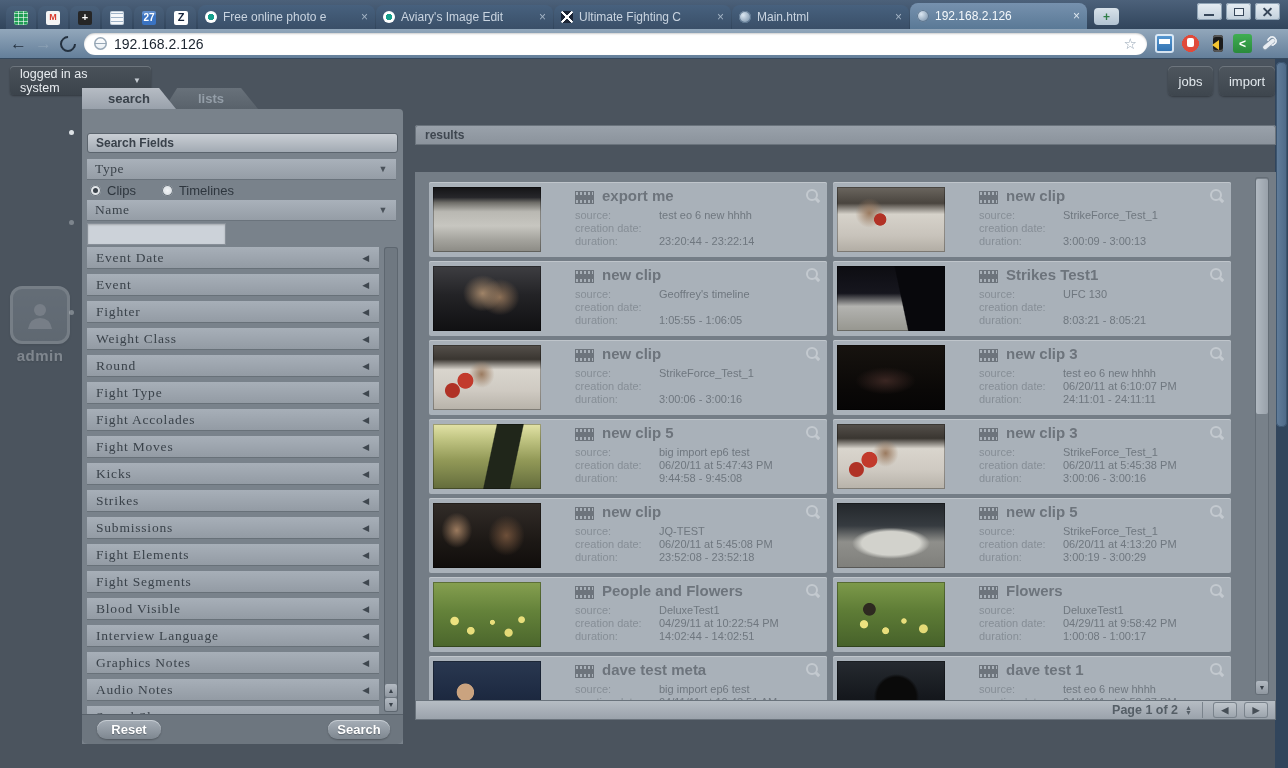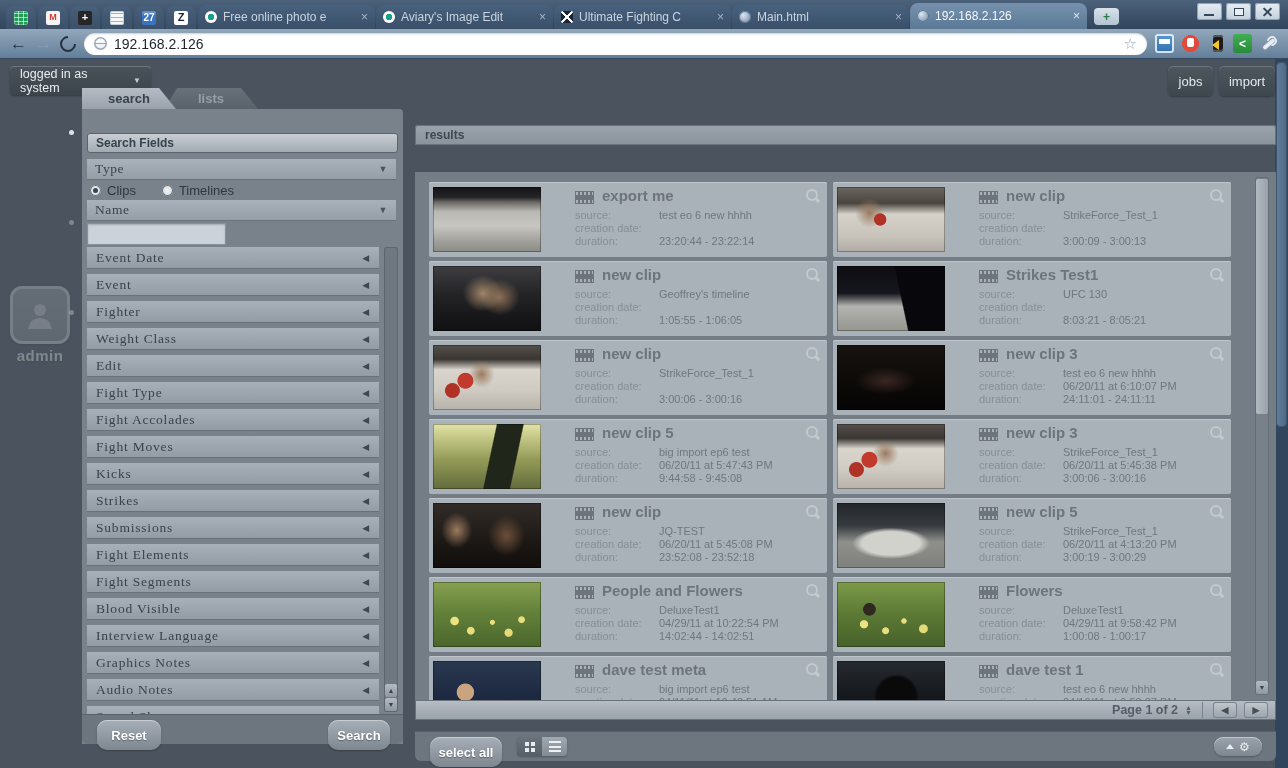"Edit" span.acc-label { text: Edit -> Round }
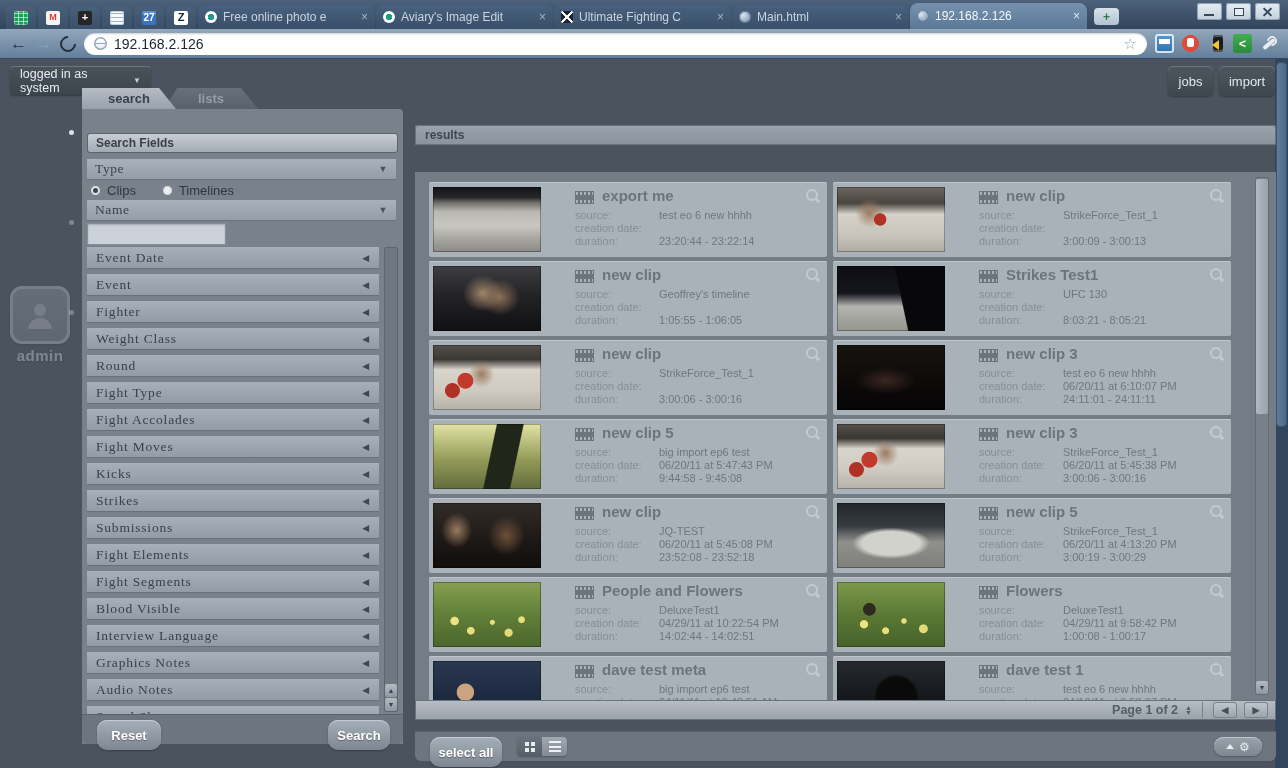"Reset" .pill-btn { height: 30px -> 19px }
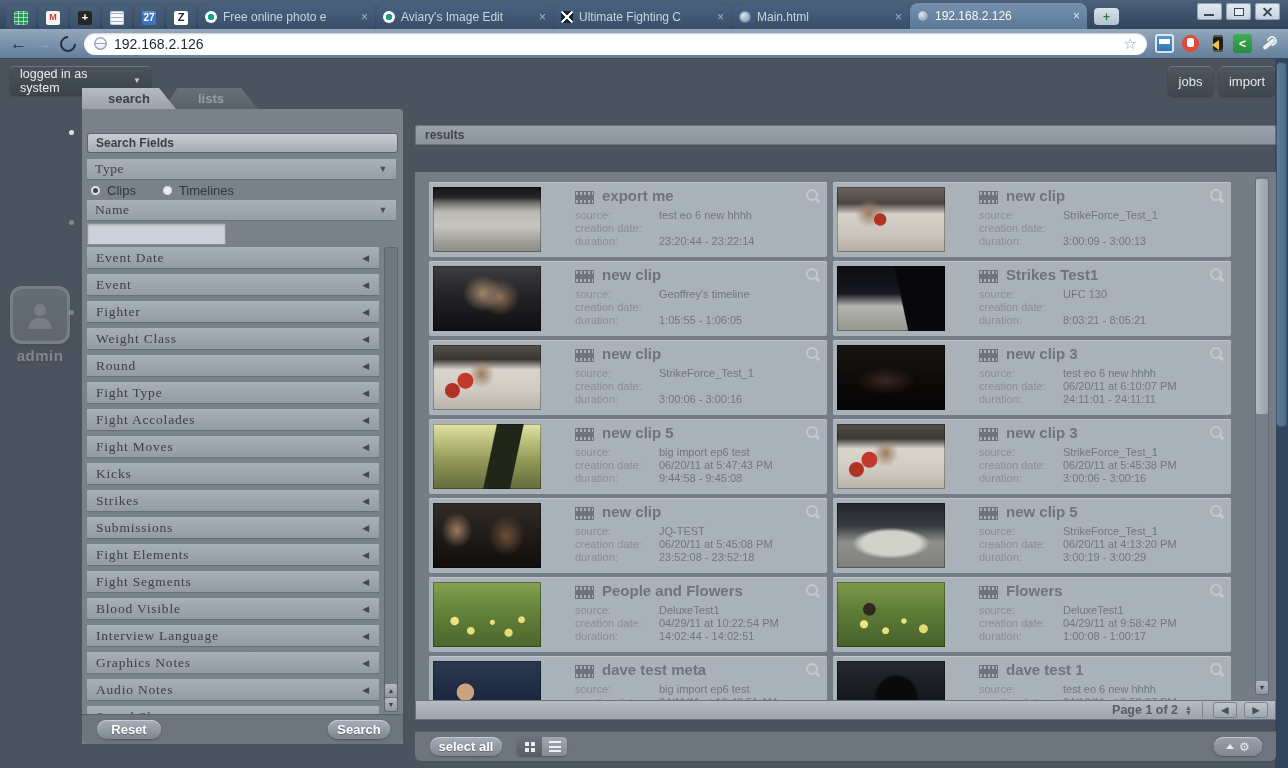"select all" div.results-bottom { html: <div> <div>select all</div> <div> <div> <span></span> </div> <div> <span></span> </div> </div> <div> <span></span> <span>⚙</span> </div> </div> -> none }
